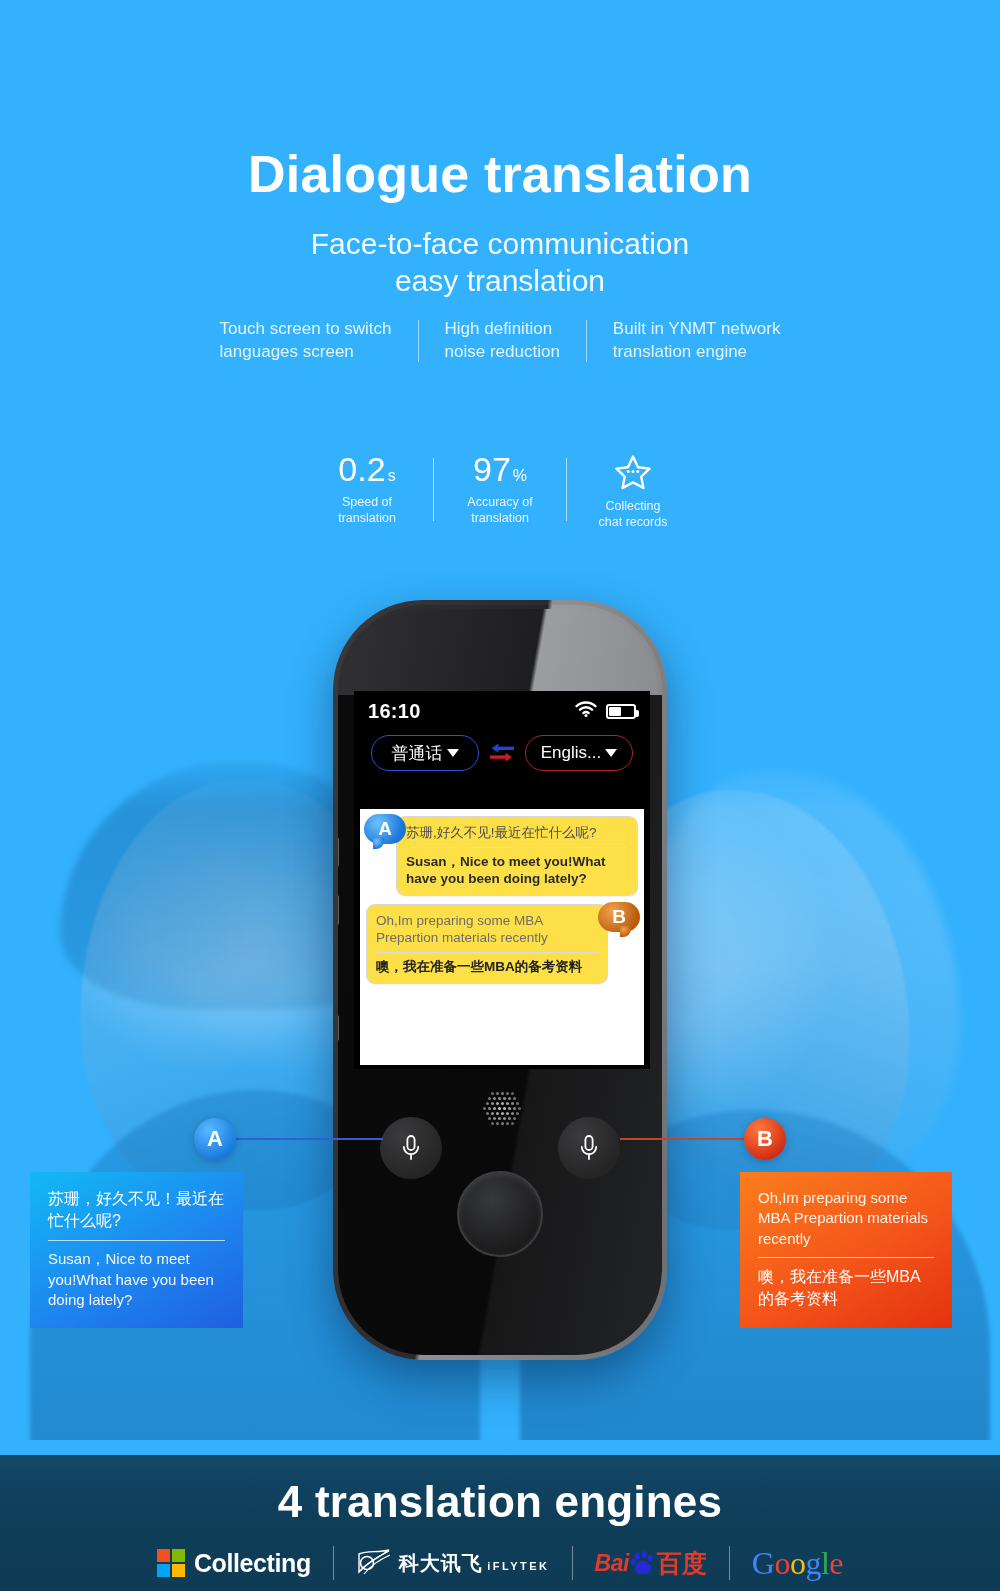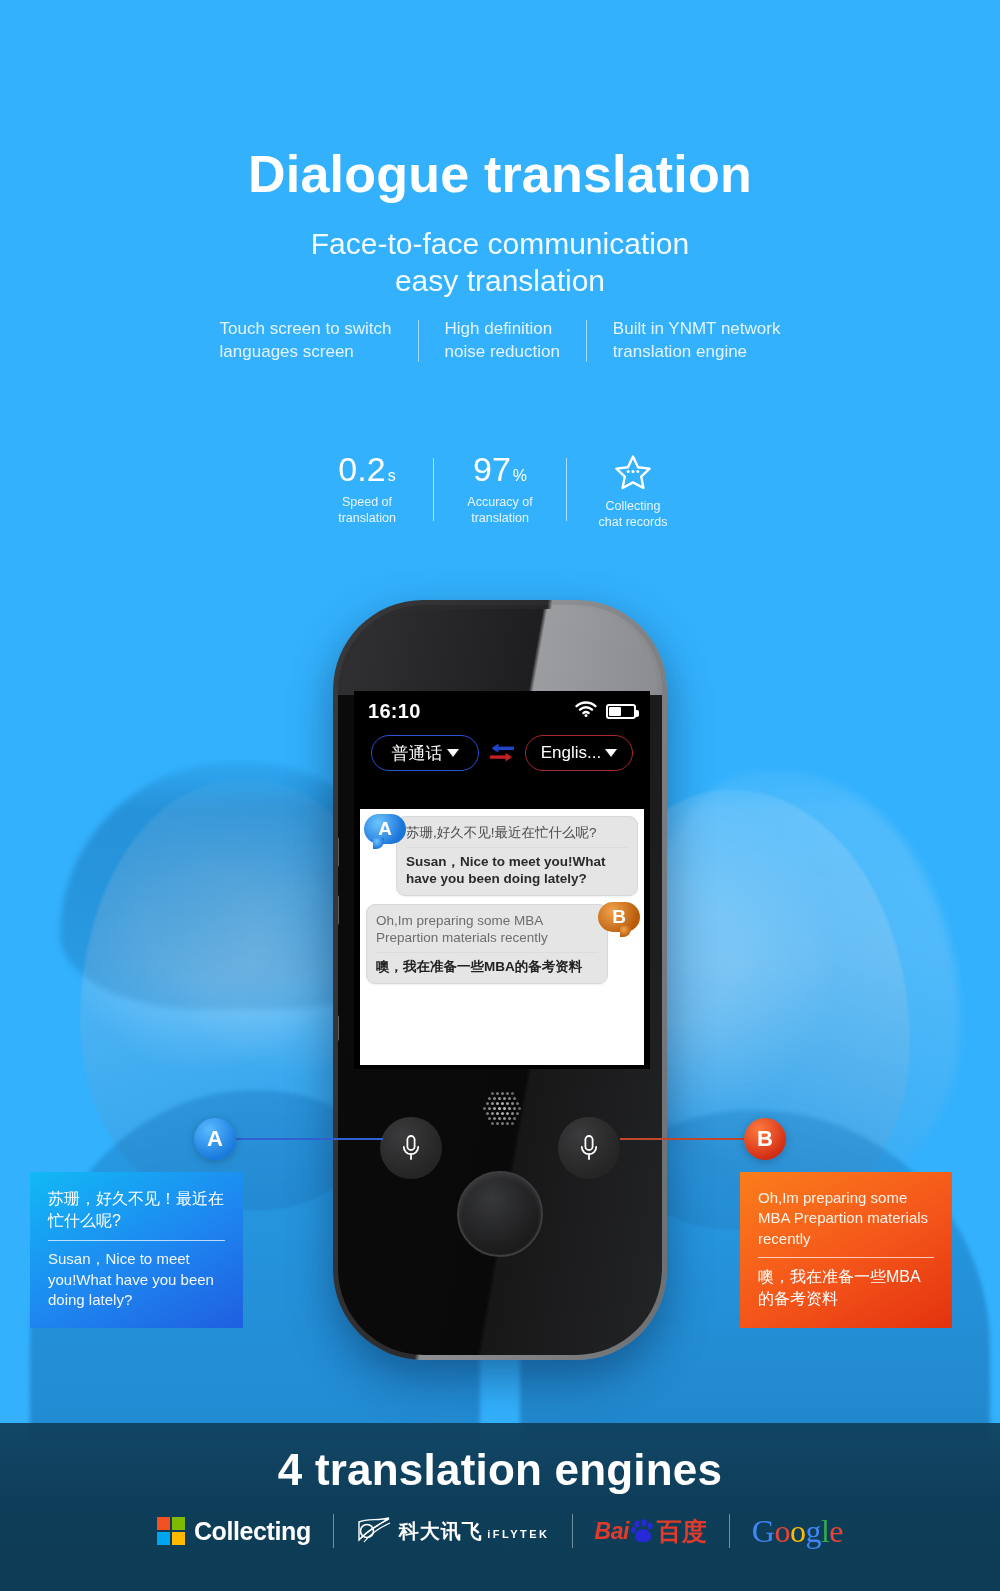"苏珊,好久不见!最近在忙什么呢?" .bubble { background: #e5e5e5 -> #fde047 }
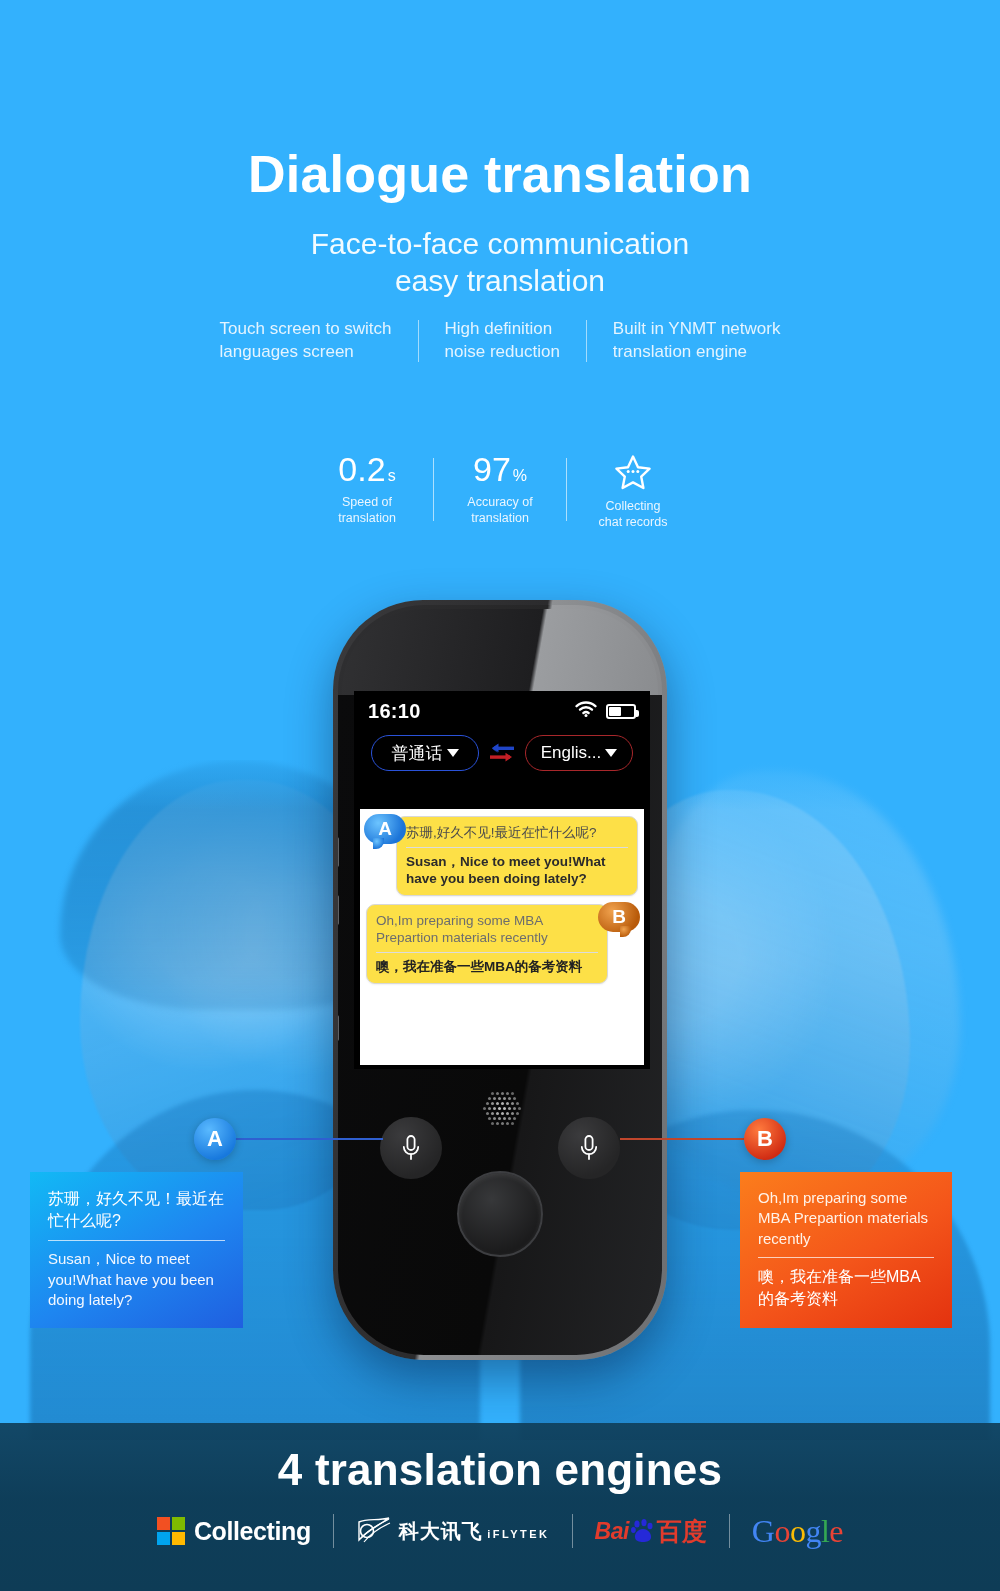"4 translation engines" .banner { height: 168px -> 136px }
